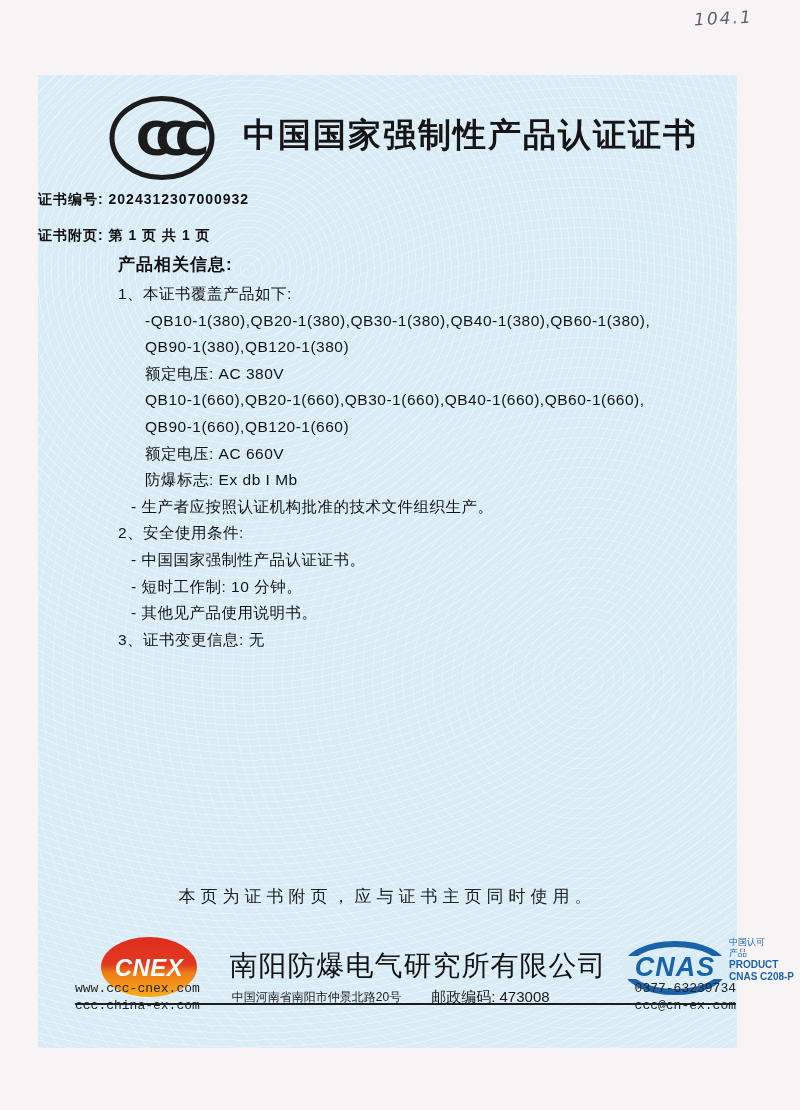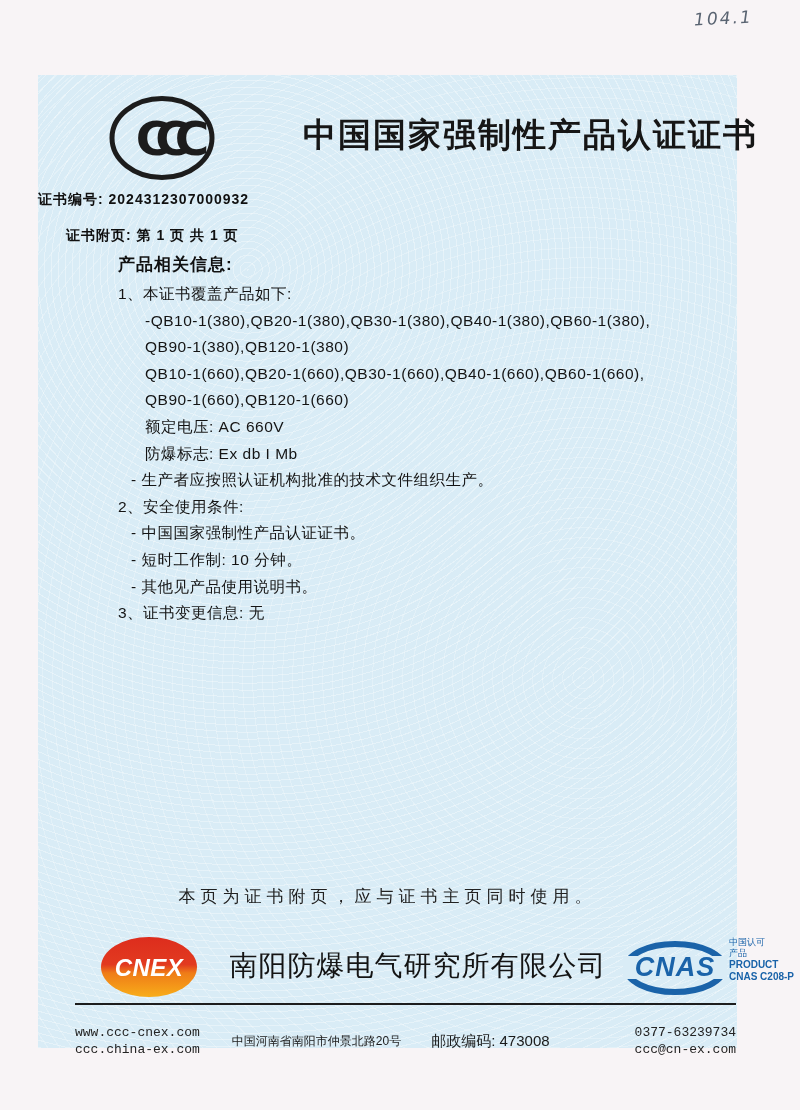"中国国家强制性产品认证证书" .doc-title { text-align: right -> center }
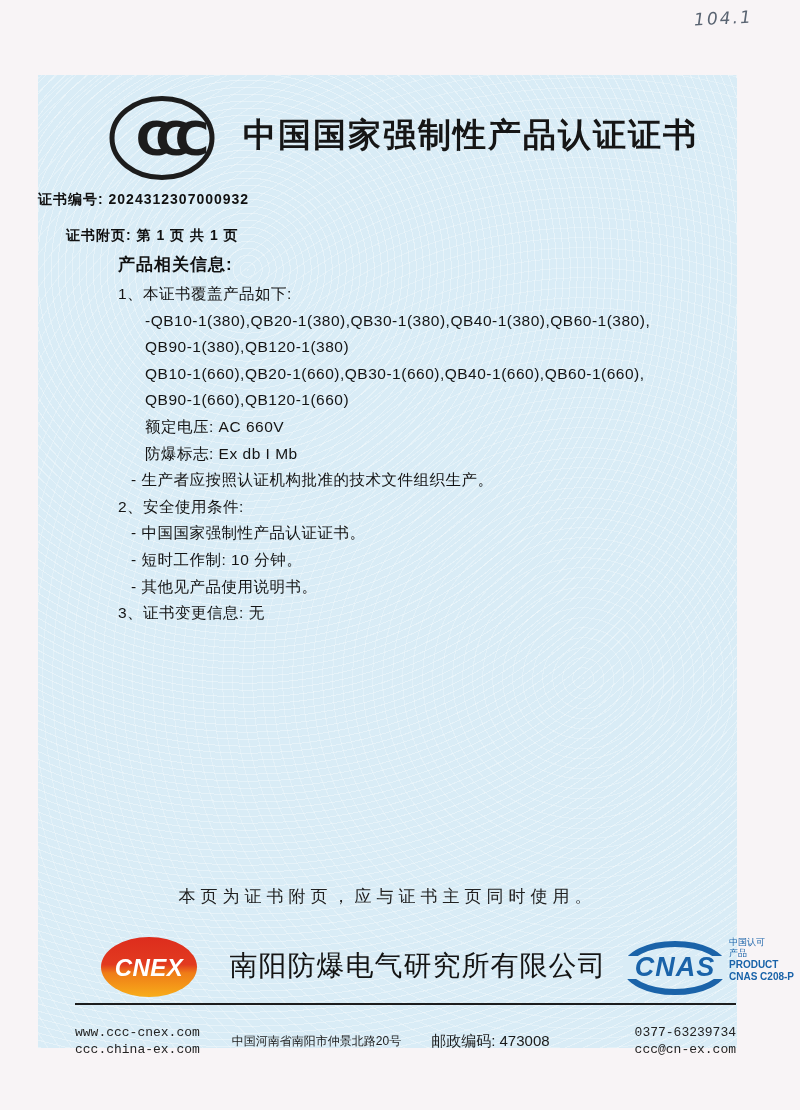"证书附页: 第 1 页 共" .cert-page { padding-left: 28px -> none }
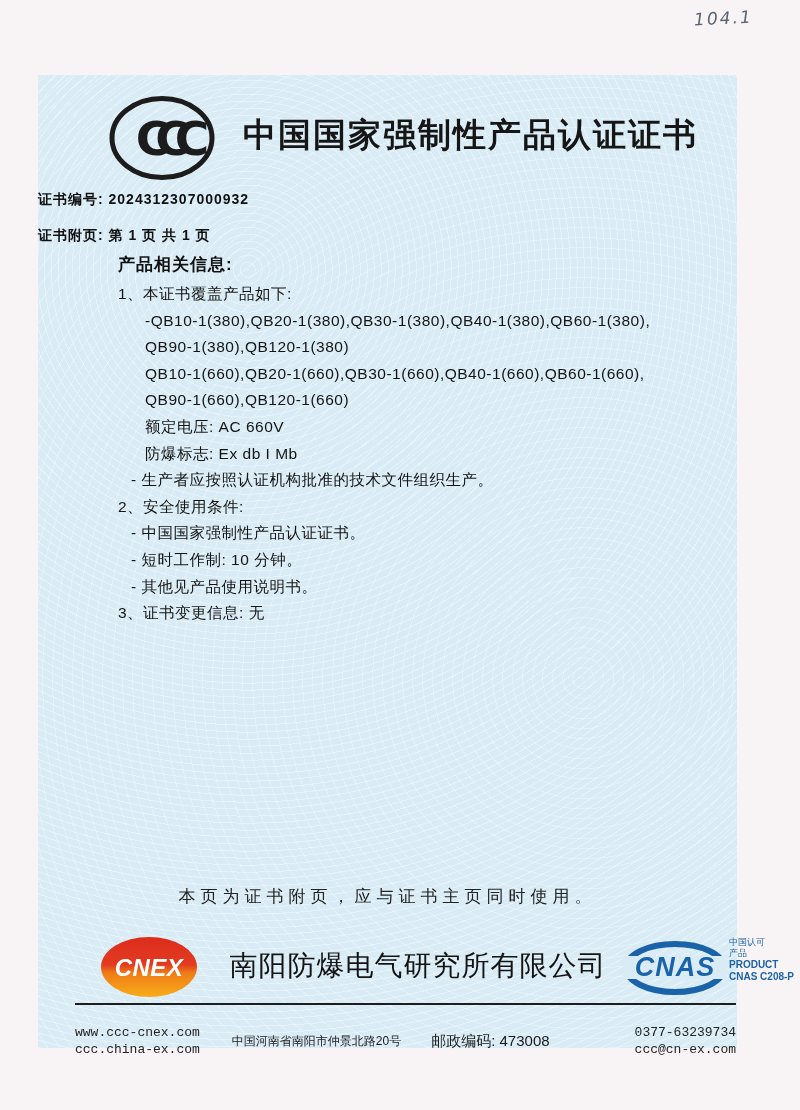"额定电压: AC 380V" div.ln { html: none -> <div>额定电压: AC 380V</div> }
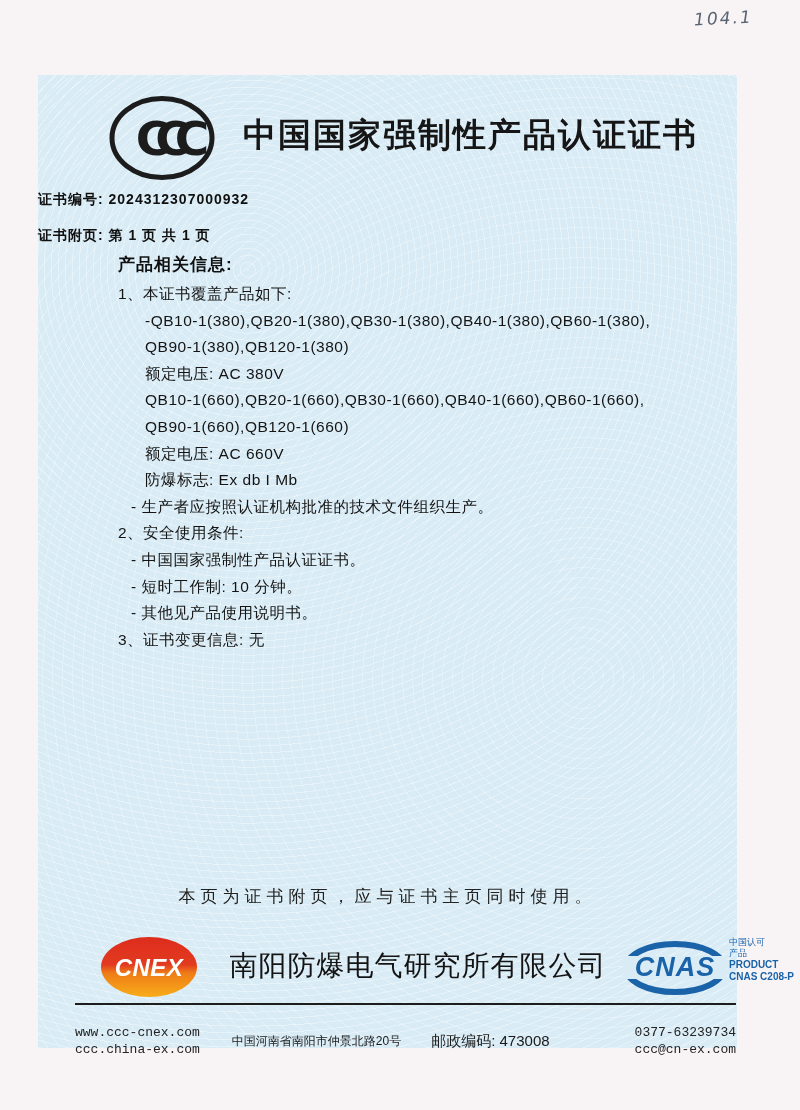"www.ccc-cnex.com" .footer-row { top: 948px -> 904px }
